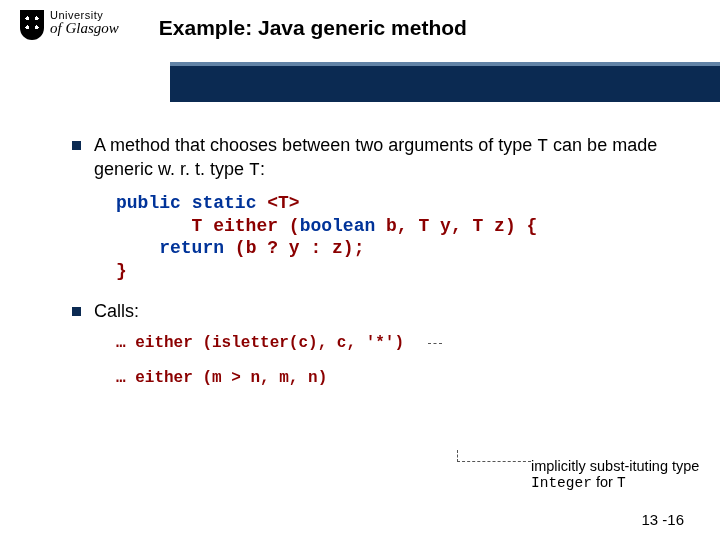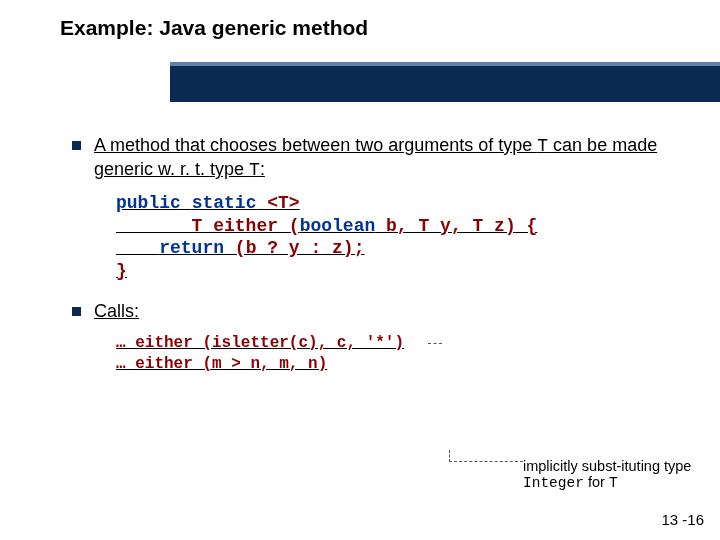"University" div.logo { html: none -> <div> <div></div> <div> <div>University</div> <div>of Glasgow</div> </div> </div> }
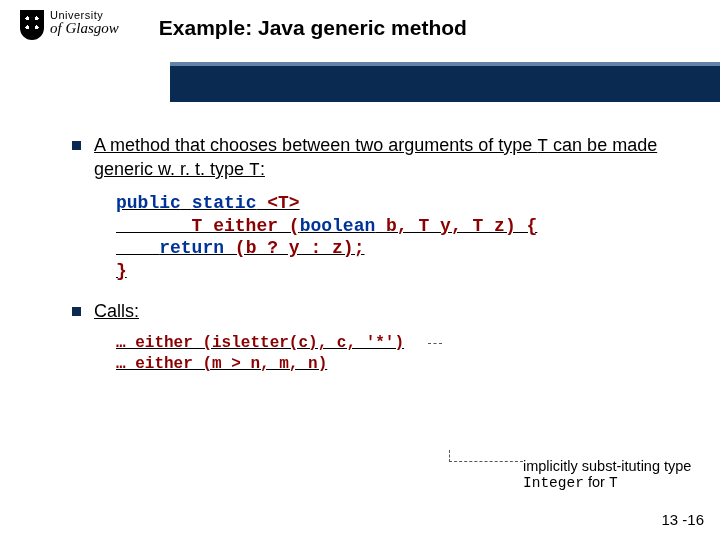"A method that chooses between" .content { text-decoration: underline -> none }
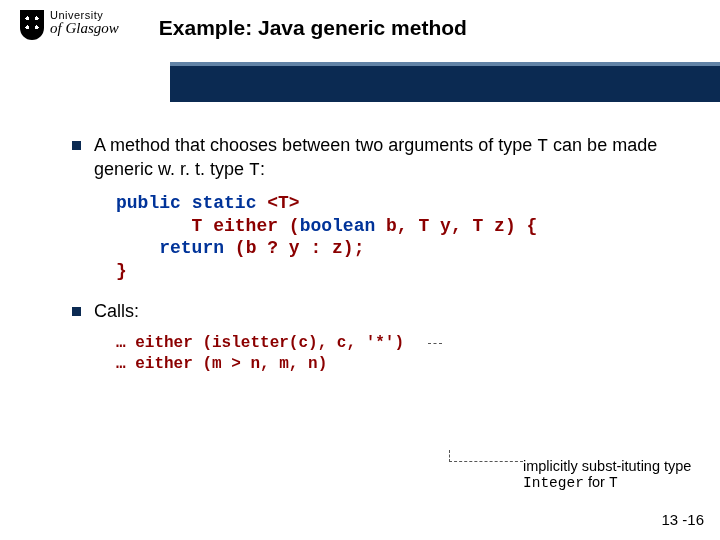"… either (m > n," .row2 { margin-top: none -> 14px }
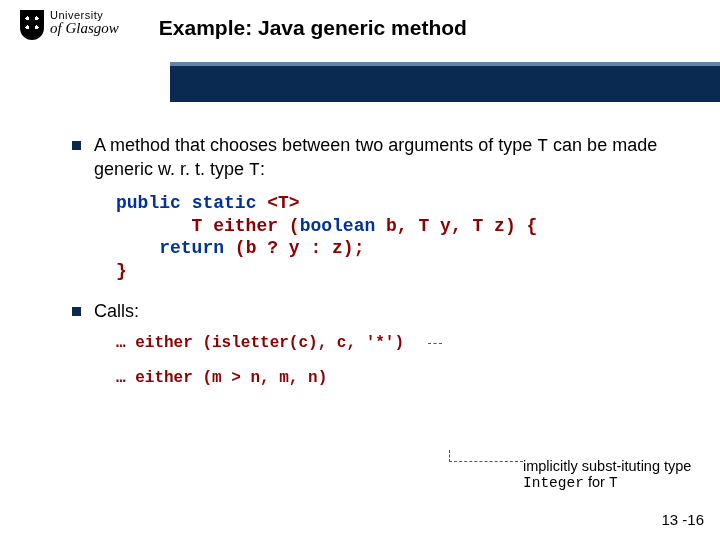"implicitly subst-ituting type Integer" .note2-wrap { right: 12px -> 4px }
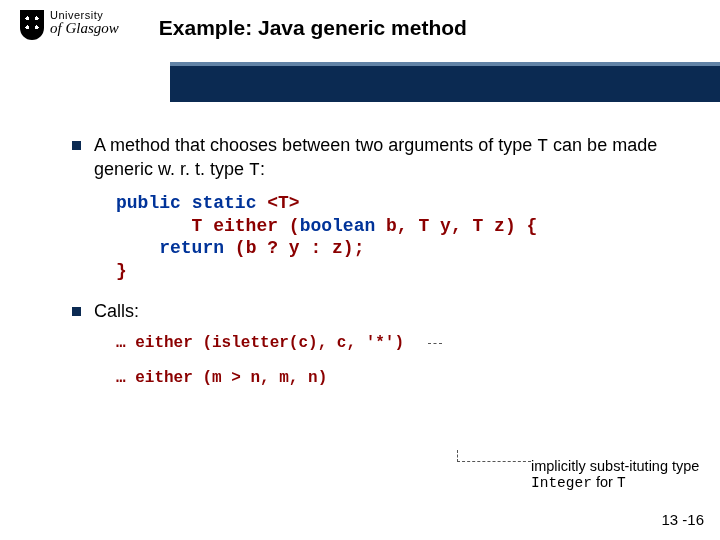"13 -16" .pagenum { right: 16px -> 36px }
